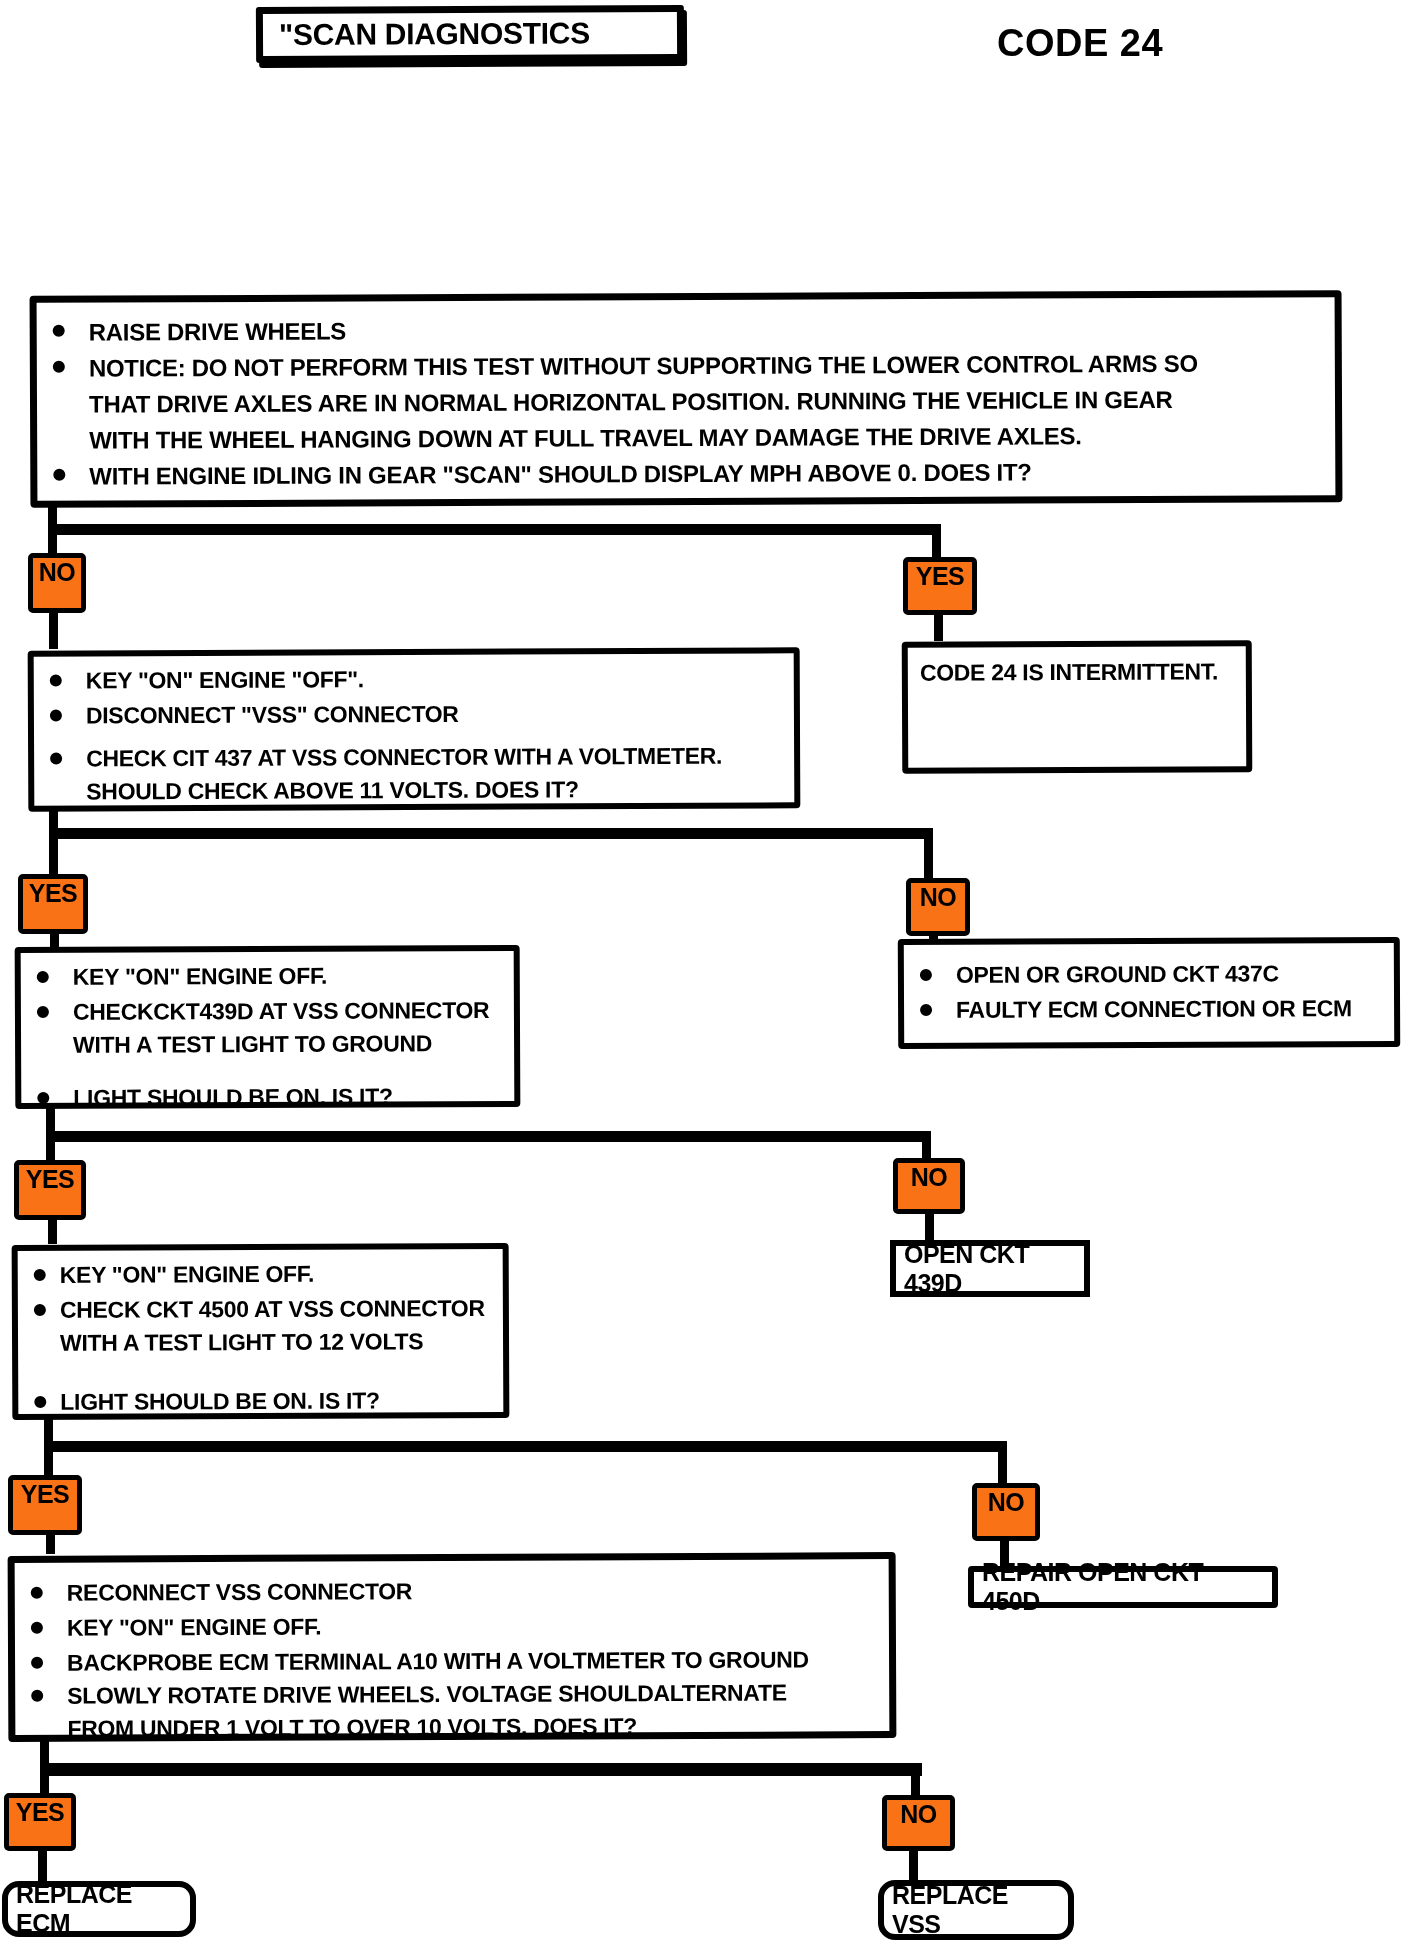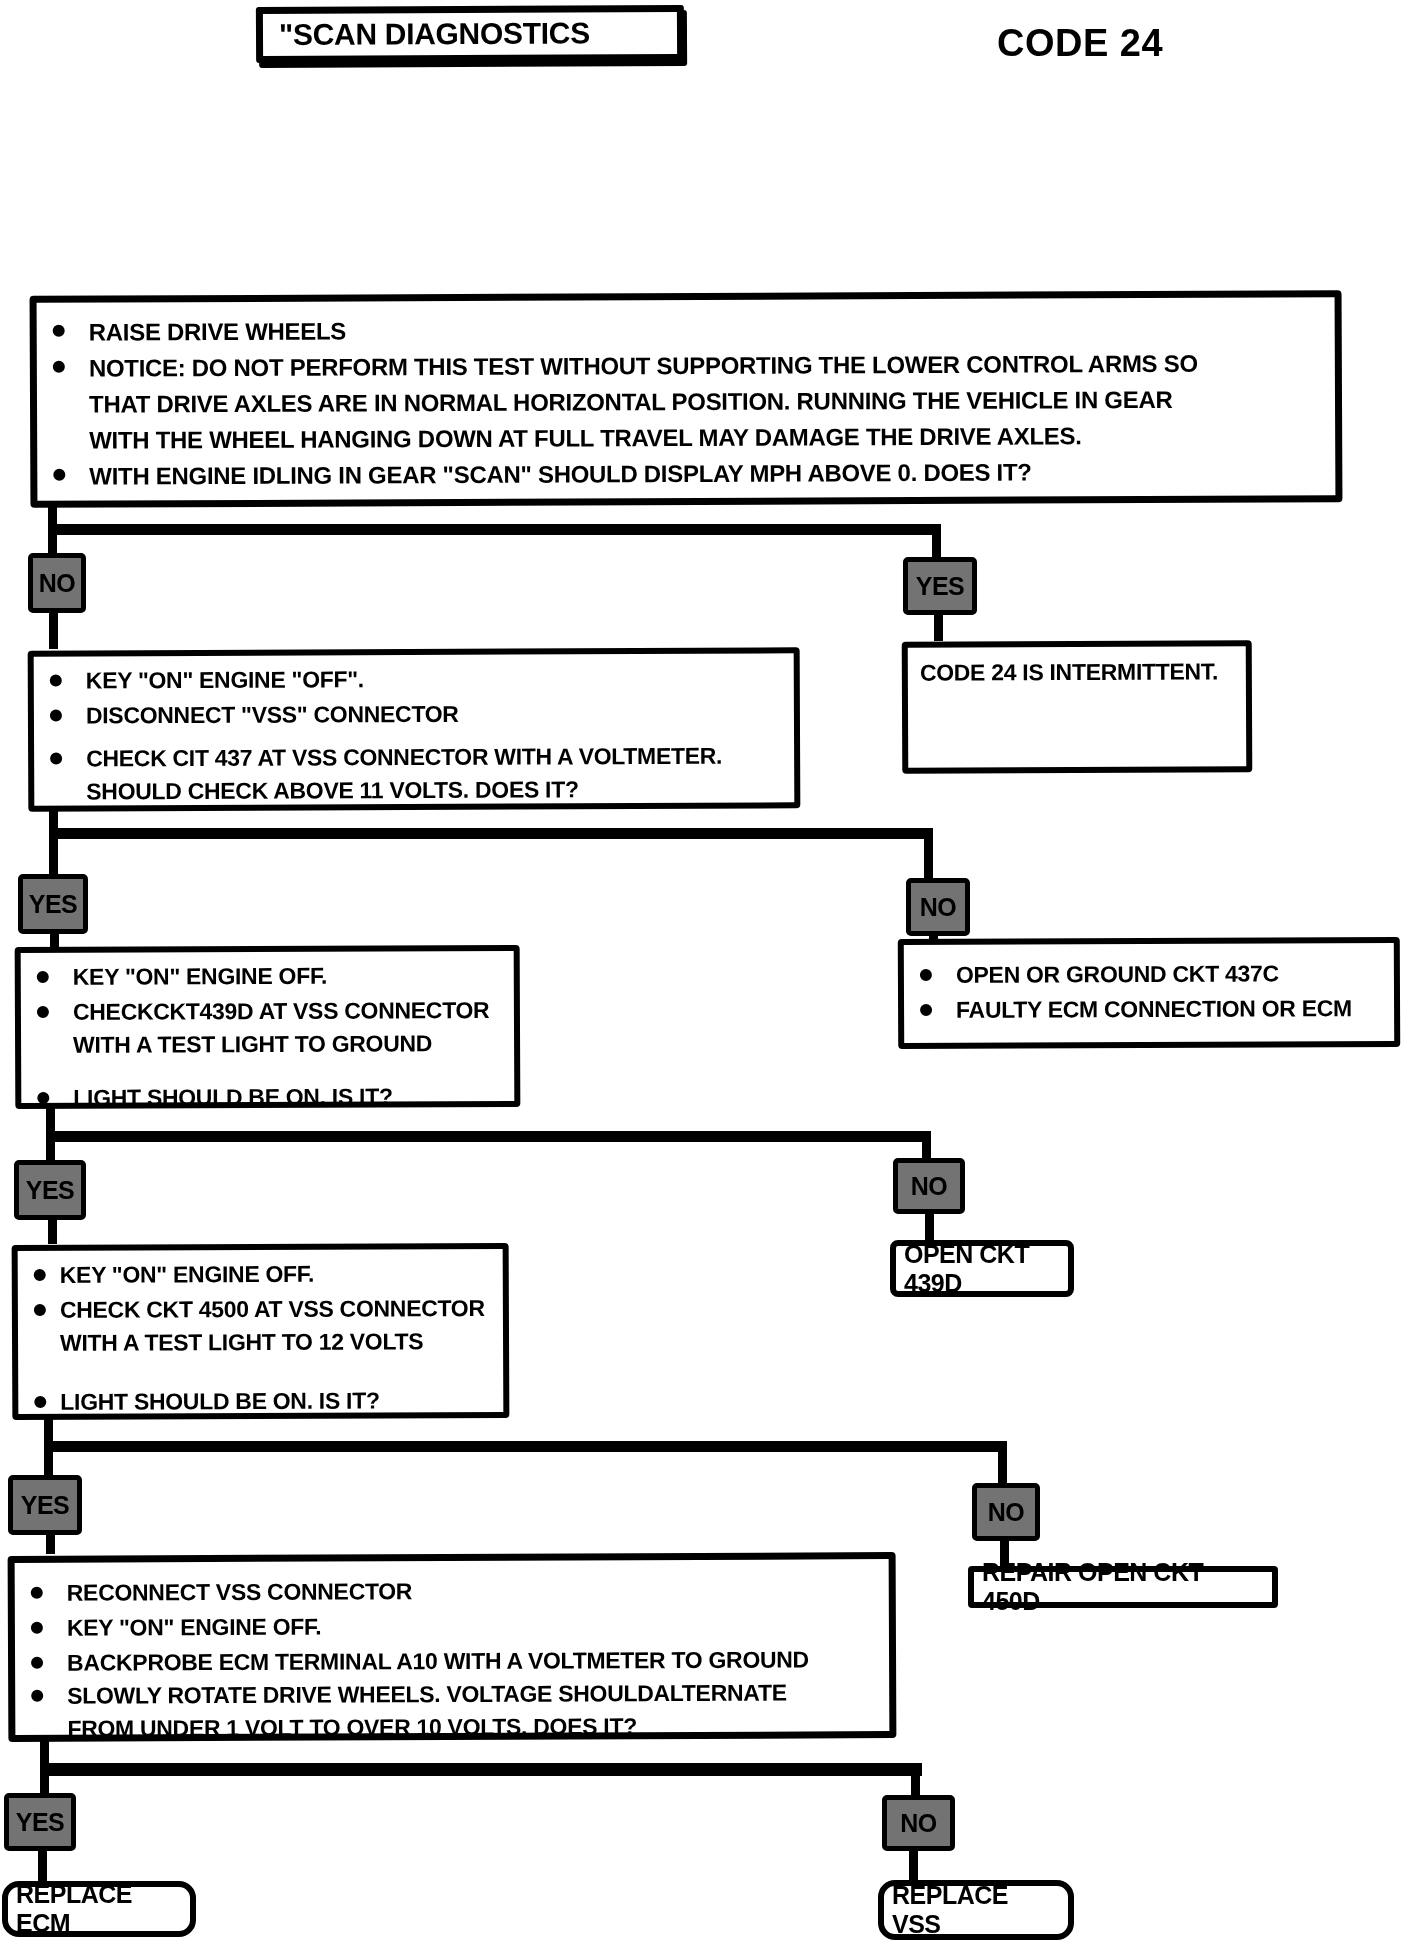"NO" .label-box { align-items: center -> none; background: #737373 -> #f97316 }
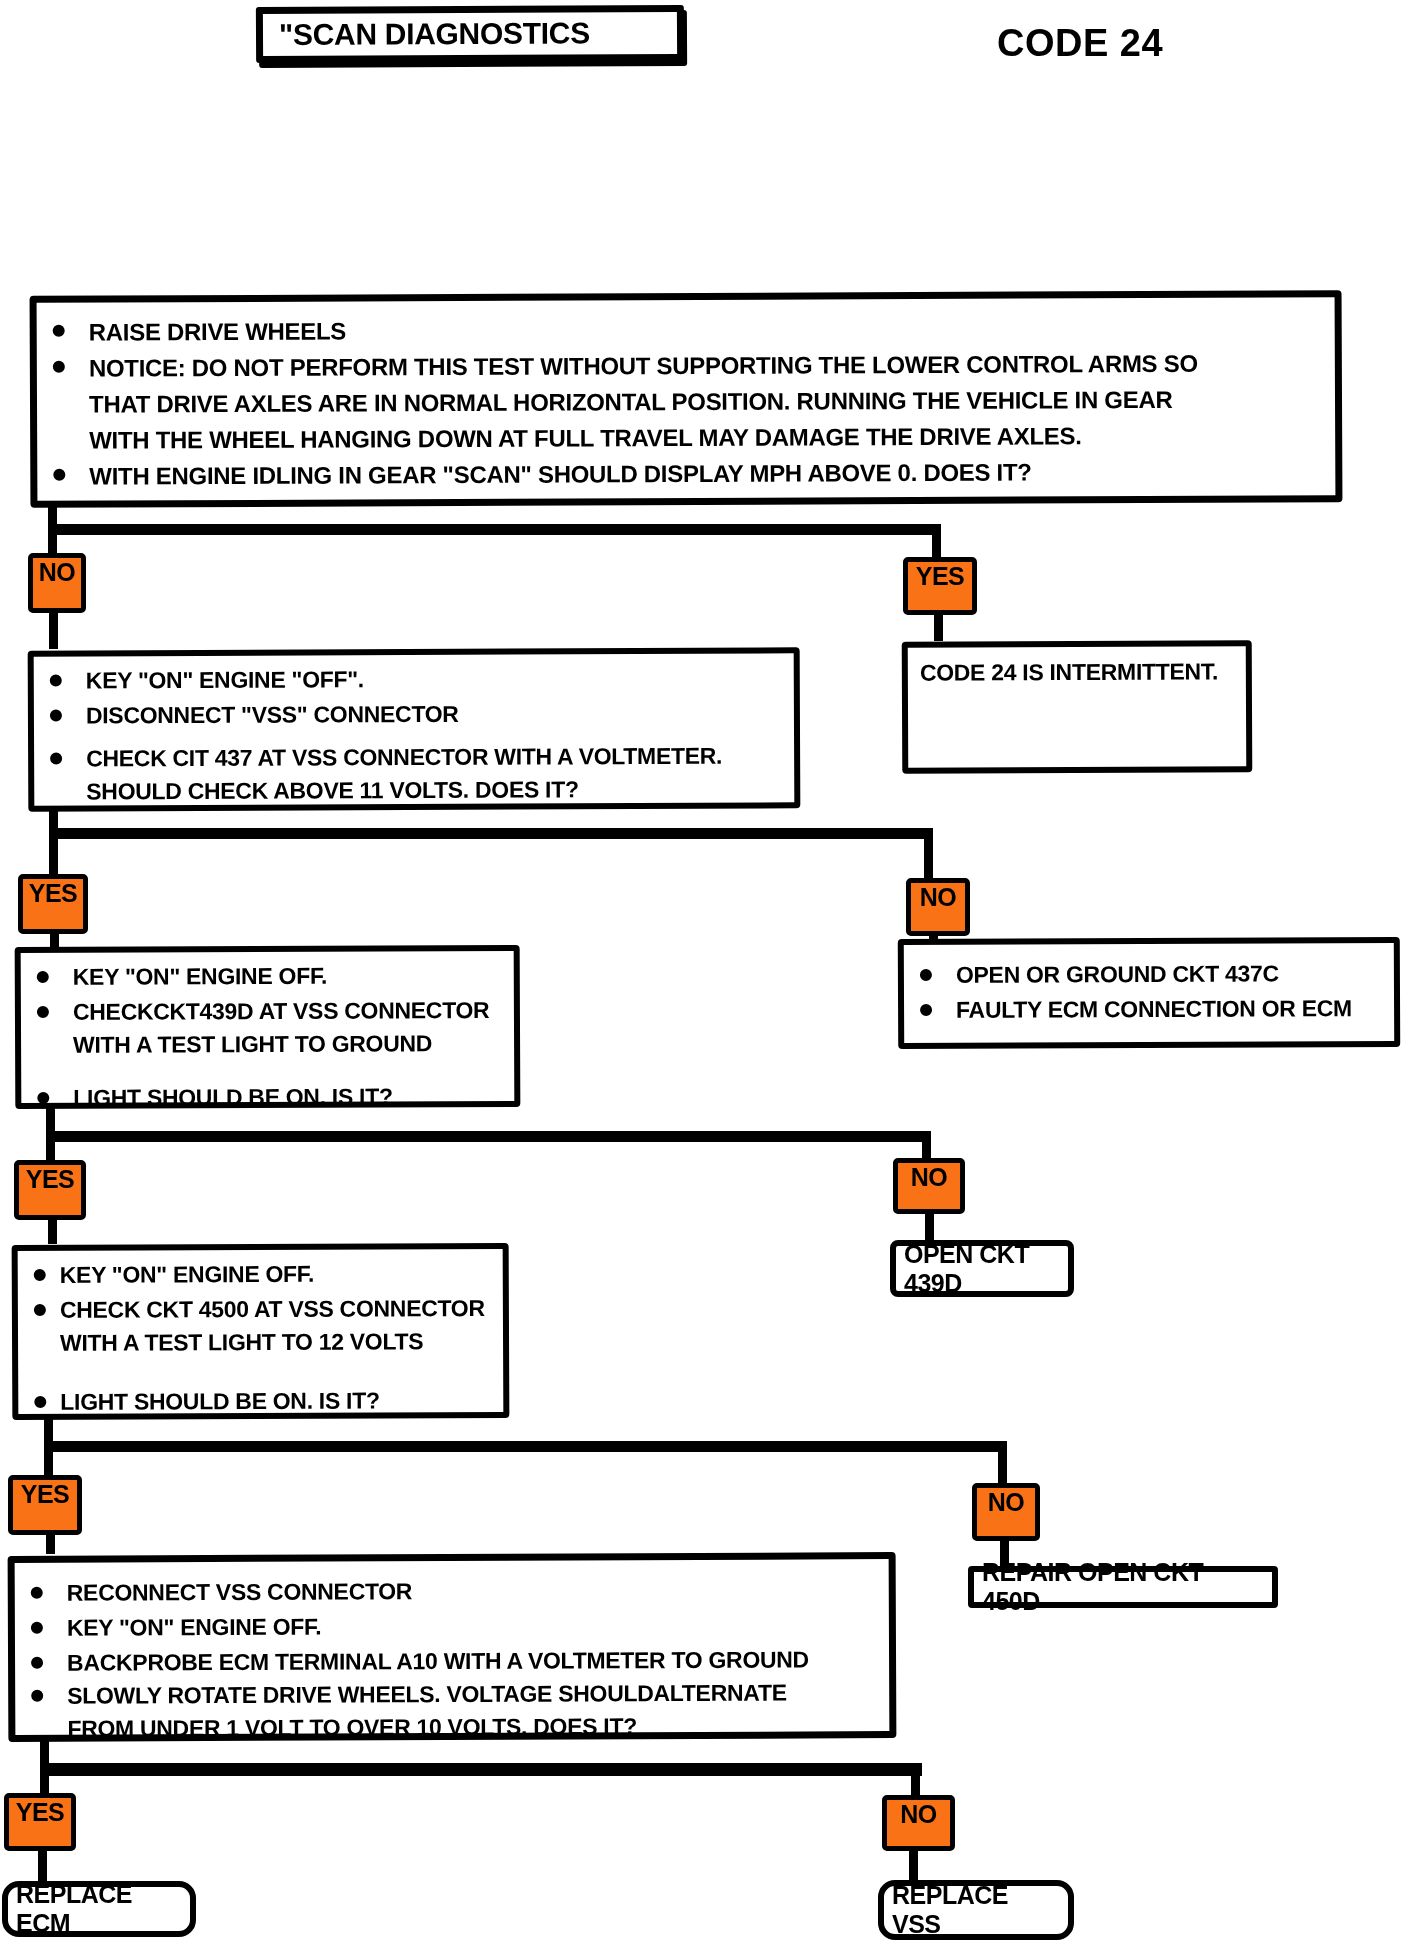"OPEN CKT 439D" div.endbox { border-radius: 8px -> 0; width: 184px -> 200px }
